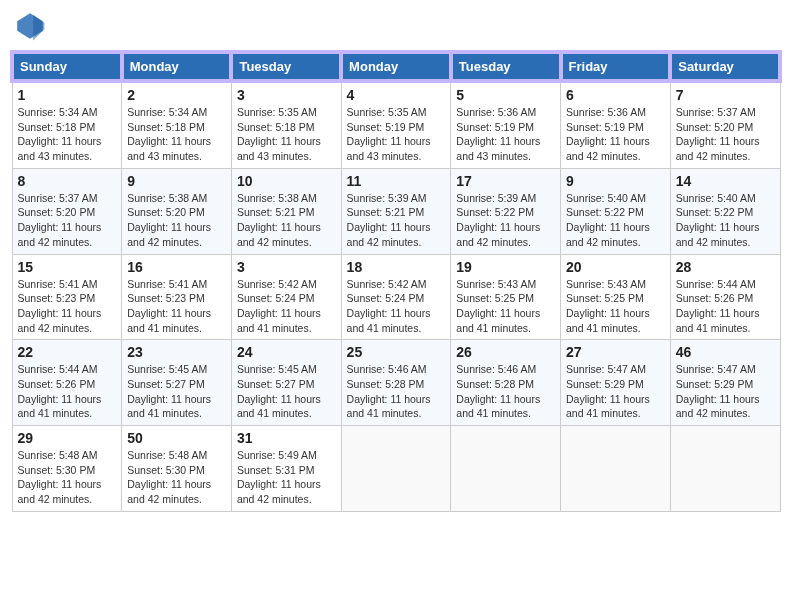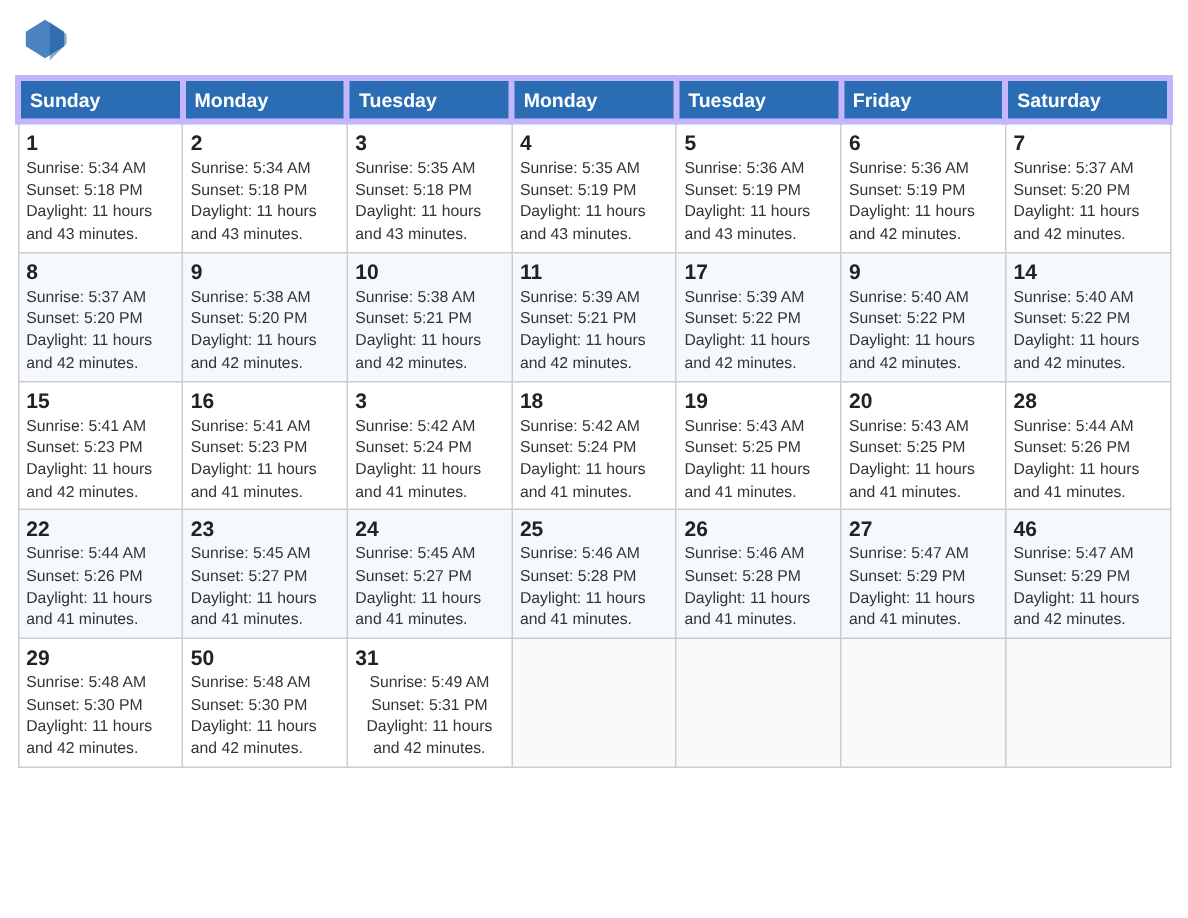"Sunrise: 5:49 AM" div.day-detail { text-align: center -> none }
